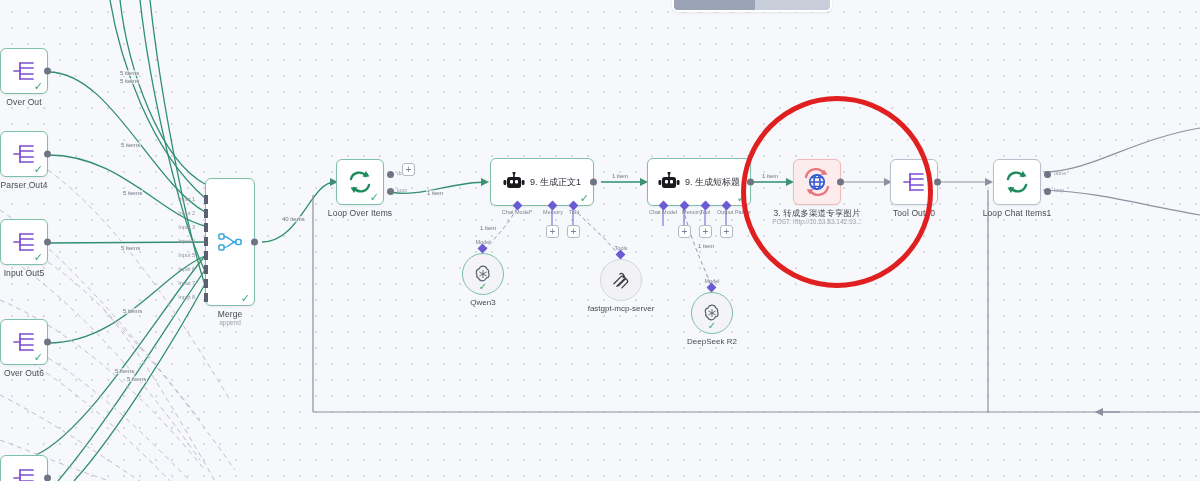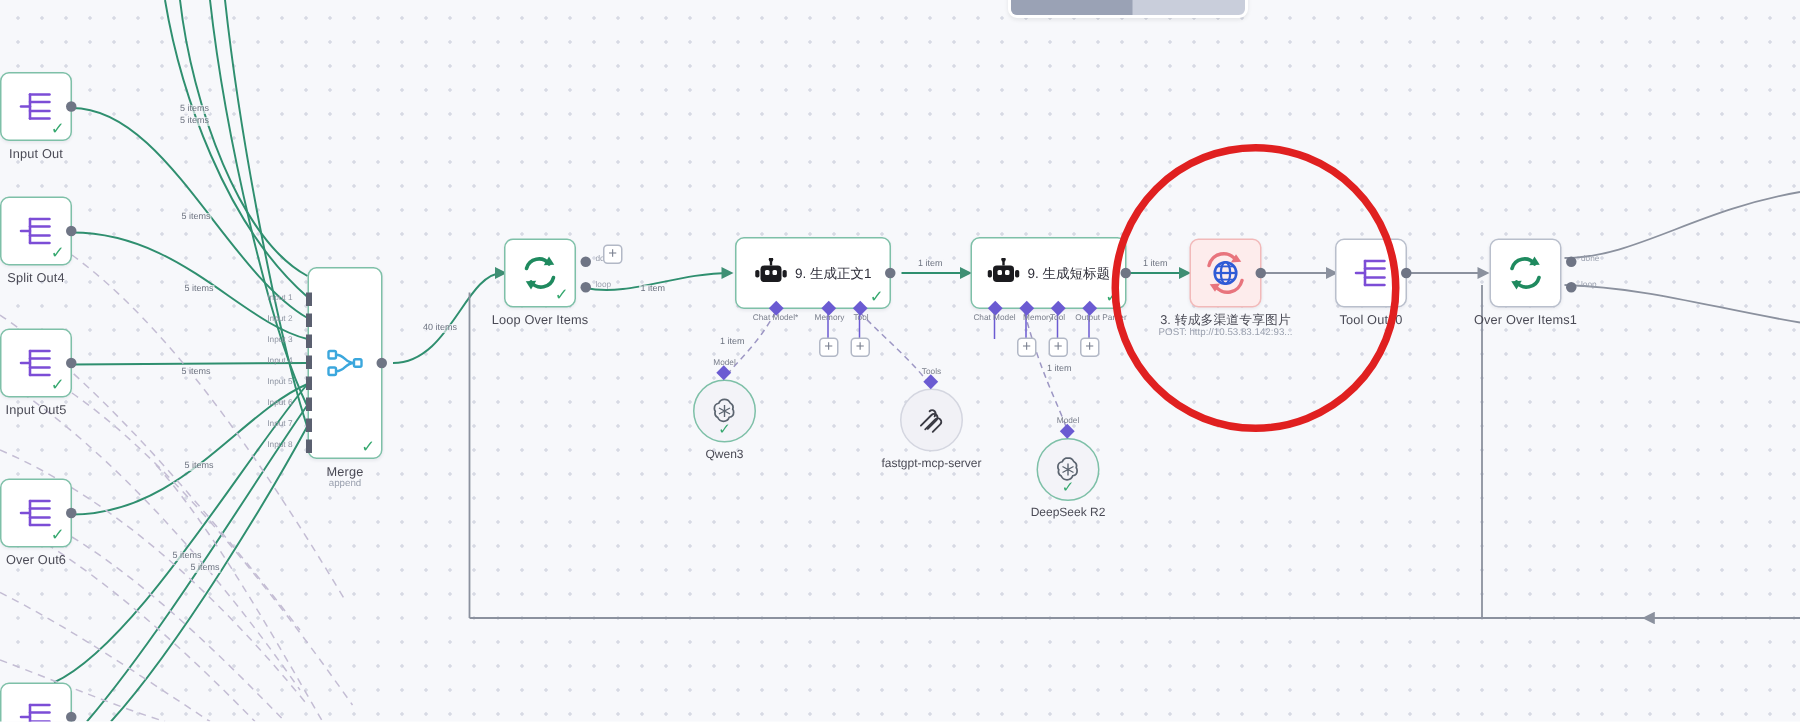"Input Out" span.node-label { text: Input -> Over }
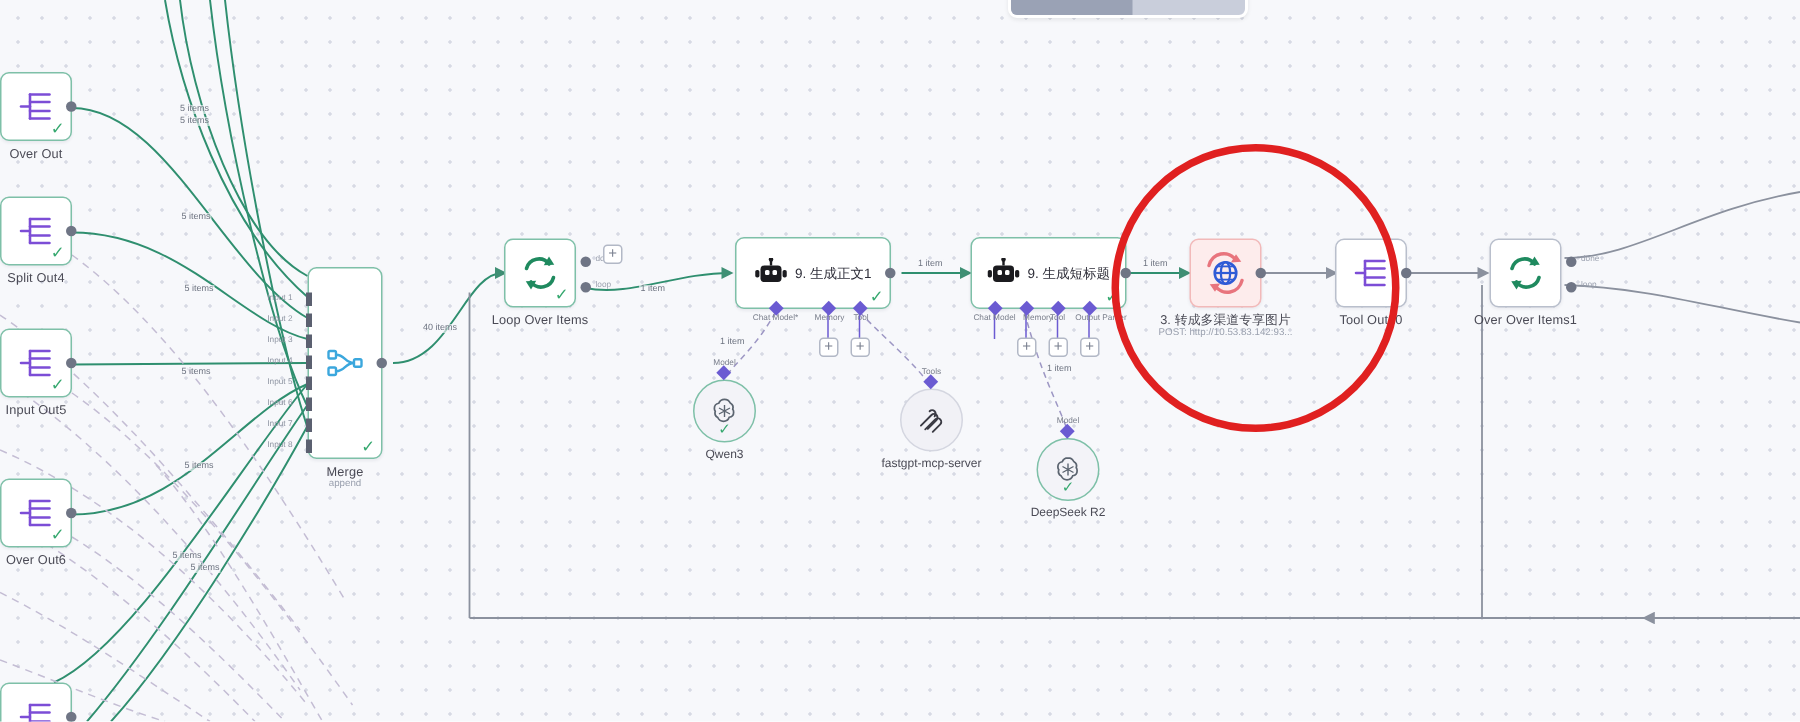"Split Out4" span.node-label { text: Split -> Parser }
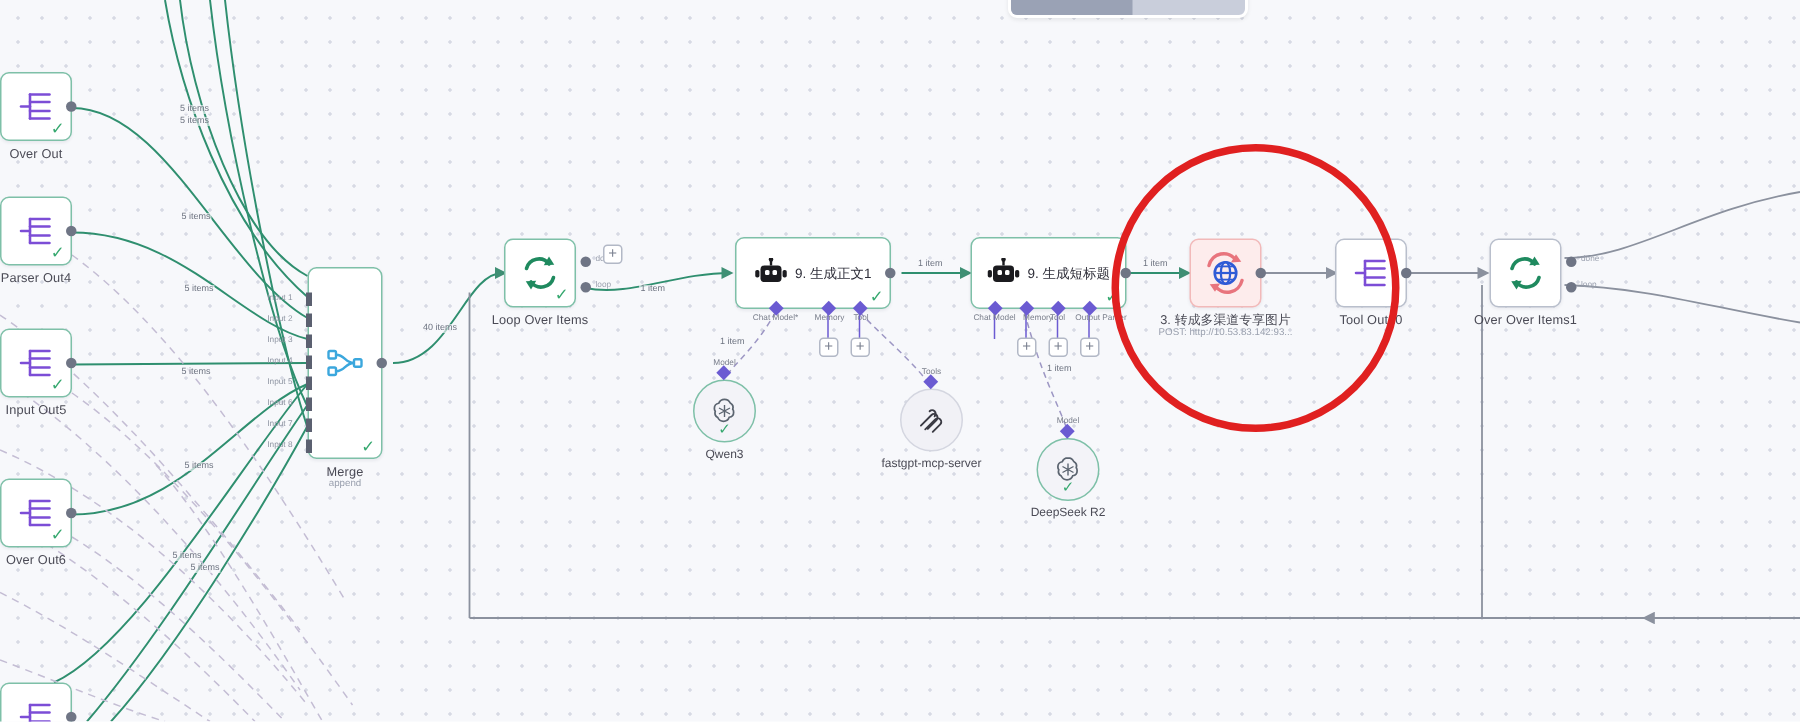"Over Over Items1" span.node-label { text: Over Over -> Loop Chat }
